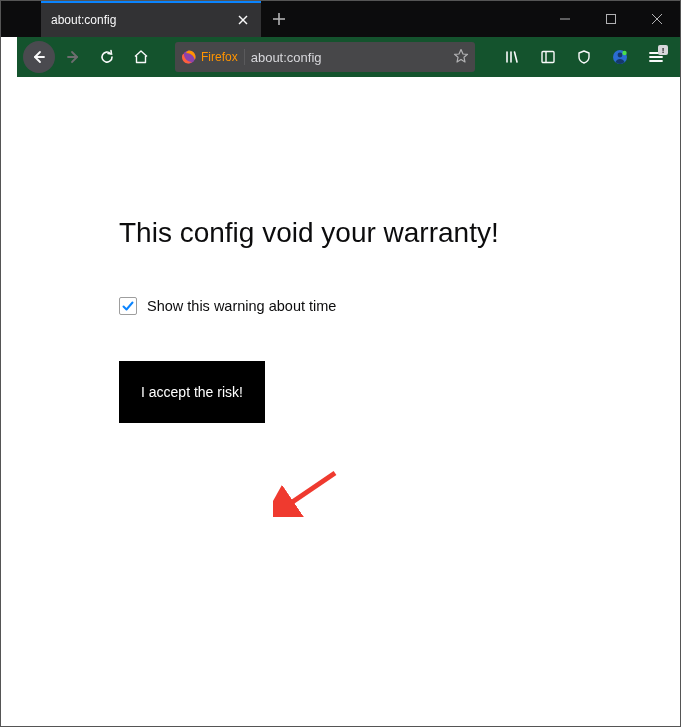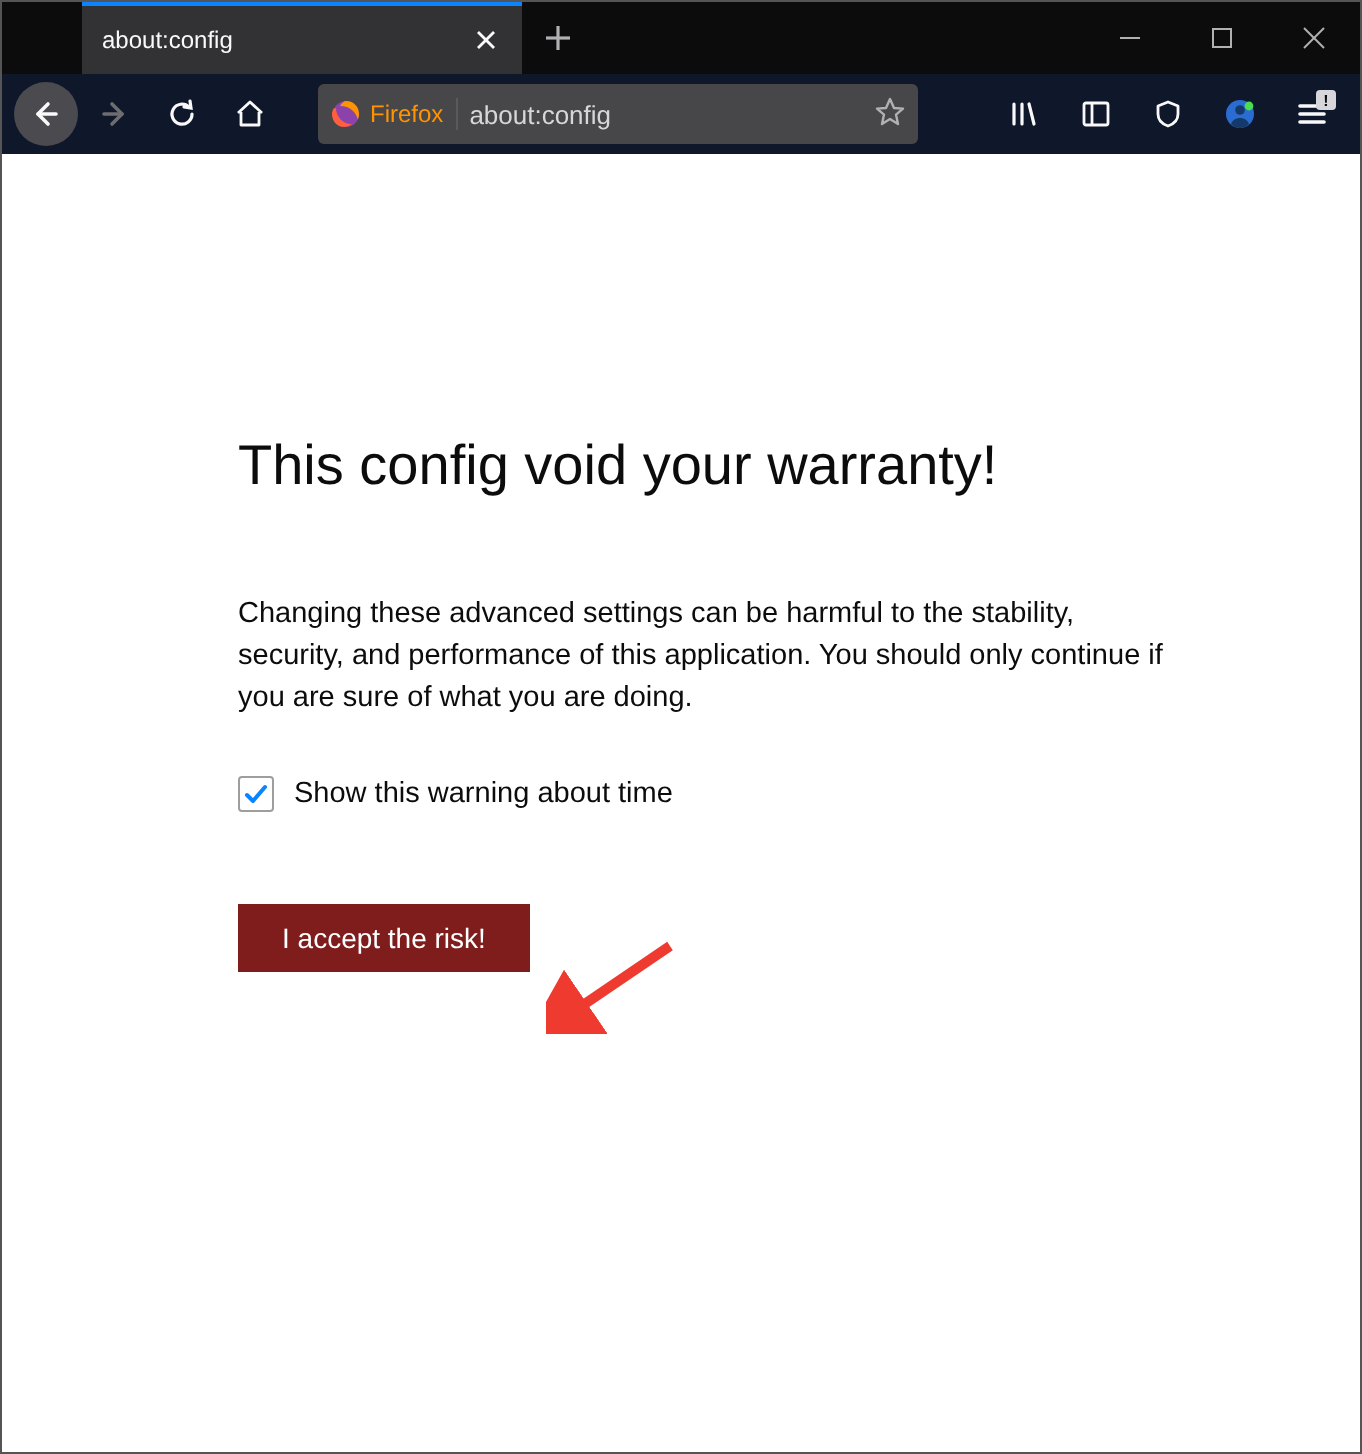"Firefox" .navbar { background: #0f172a -> #14532d; margin-left: none -> 16px }
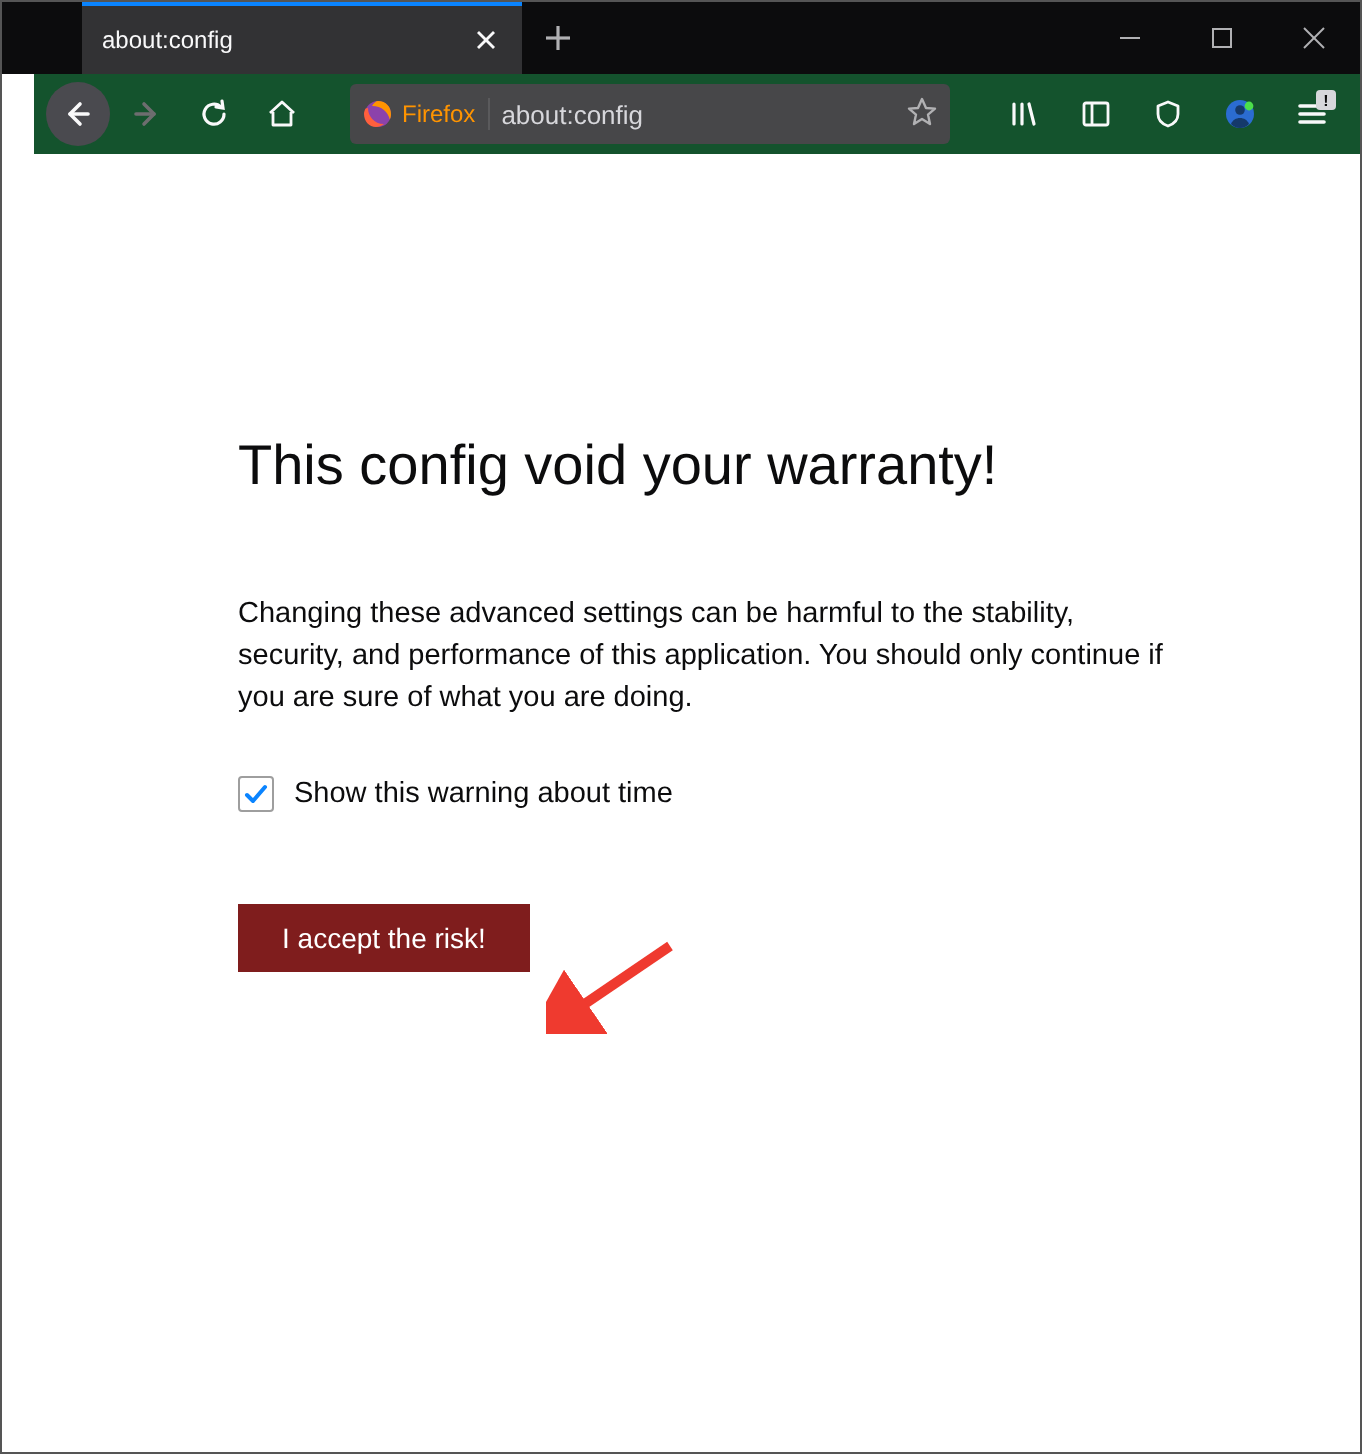"Changing these advanced settings can" p.warn-body { html: <p>Changing these advanced settings can be harmful to the stability, security, and performance of this application. You should only continue if you are sure of what you are doing.</p> -> none }
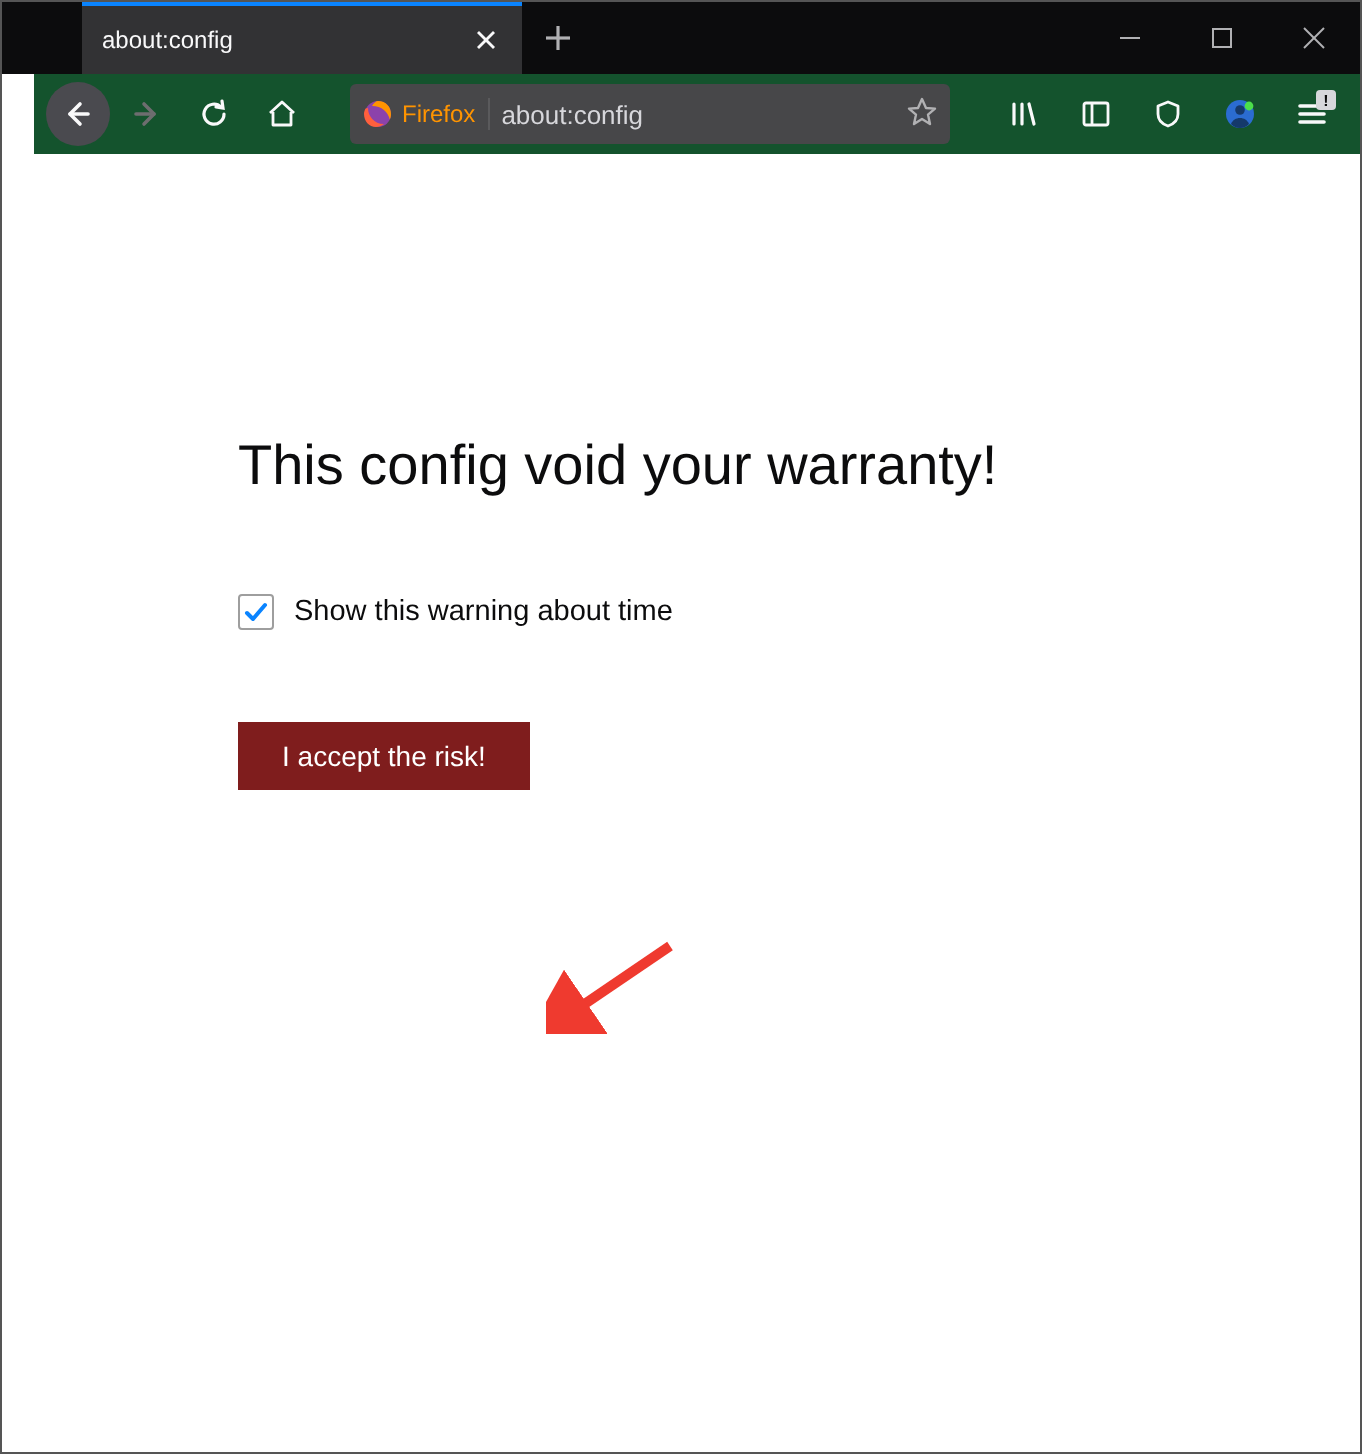"I accept the risk!" .accept-btn { background: #7f1d1d -> #000000; padding: 9px 22px -> 23px 22px }
